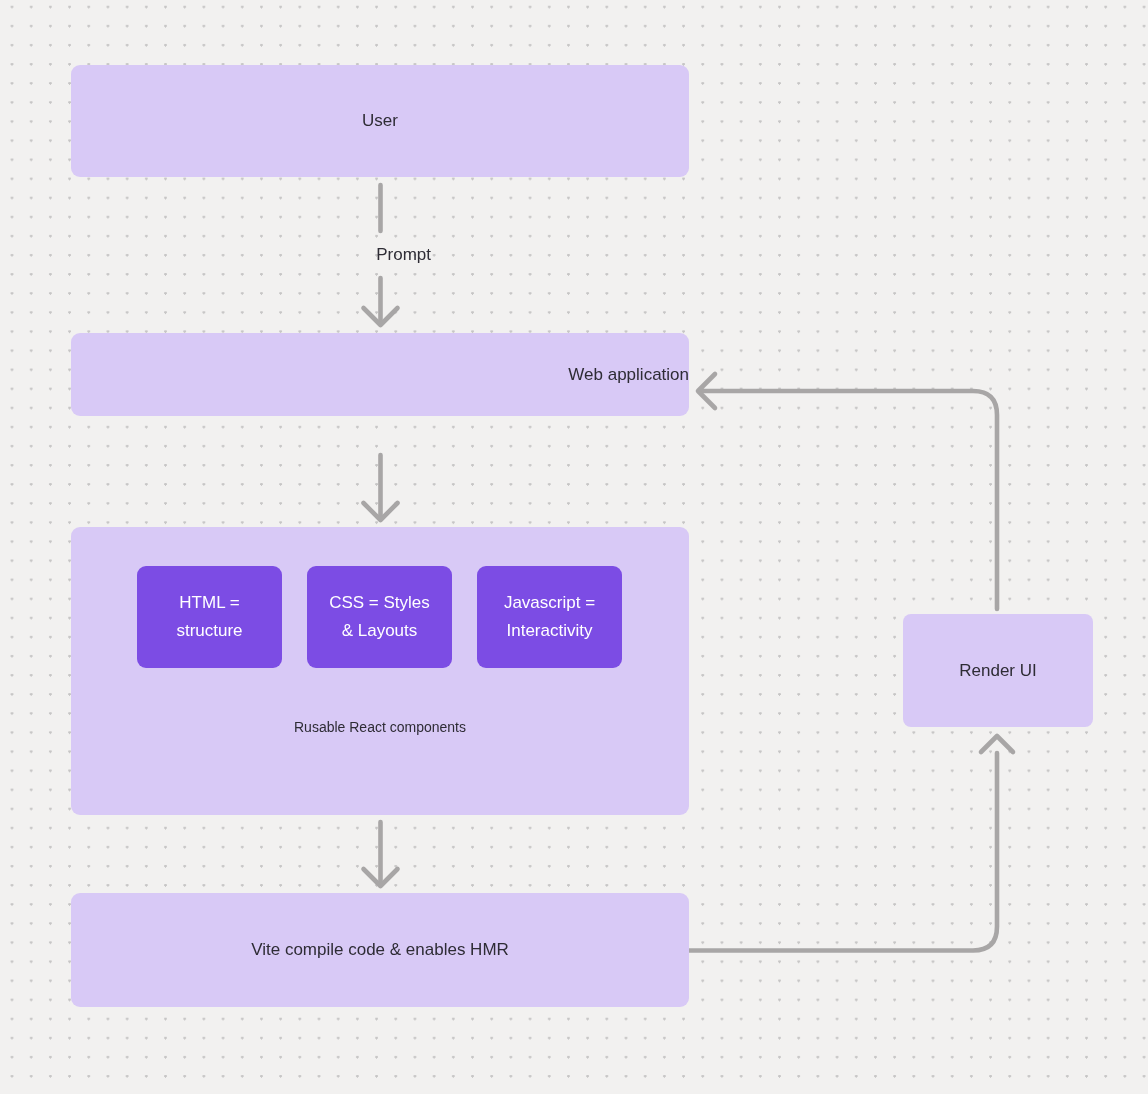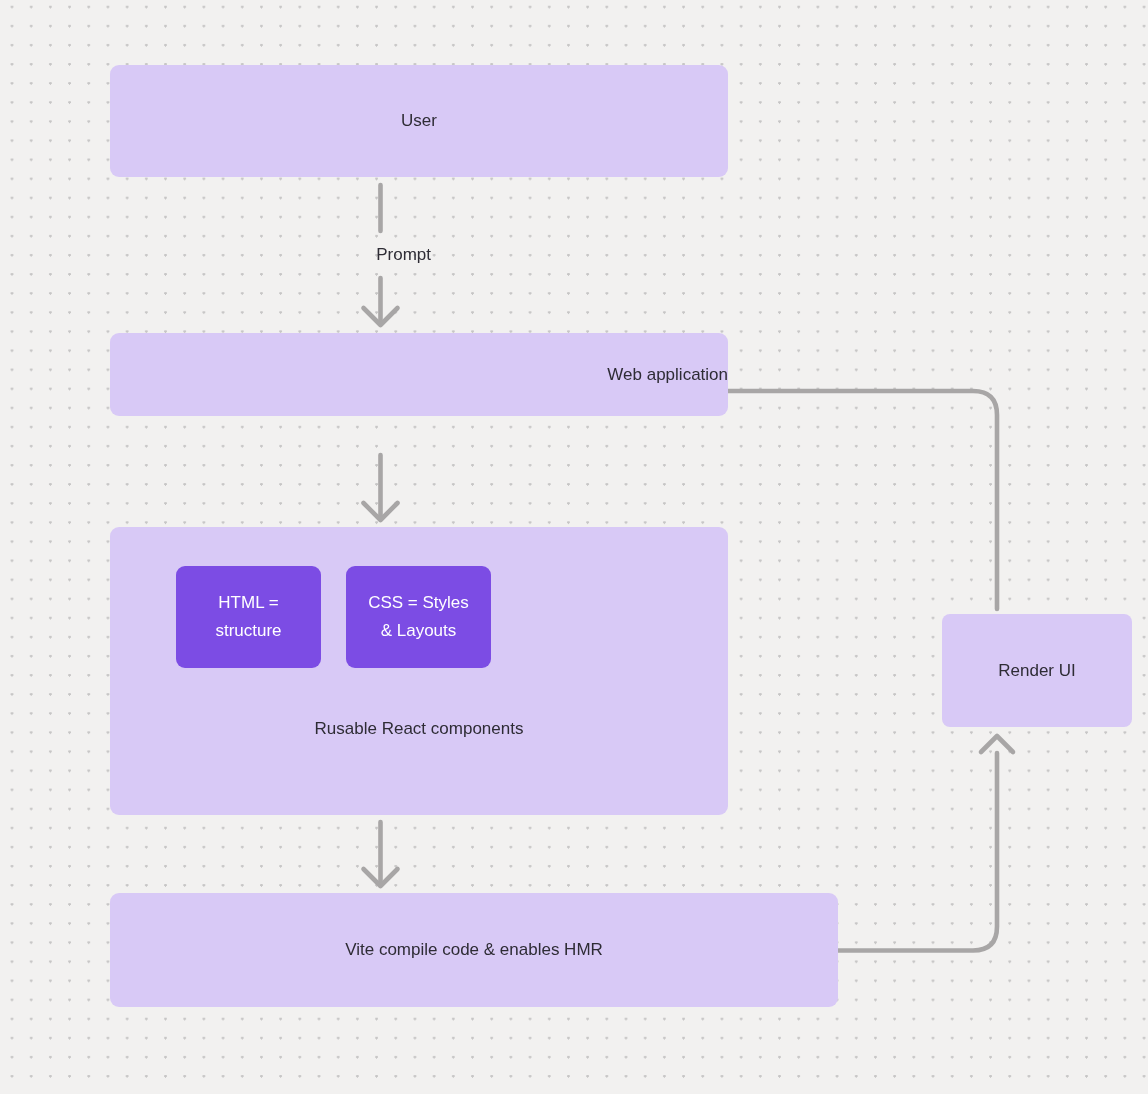"User" .node { margin-left: 39px -> none }
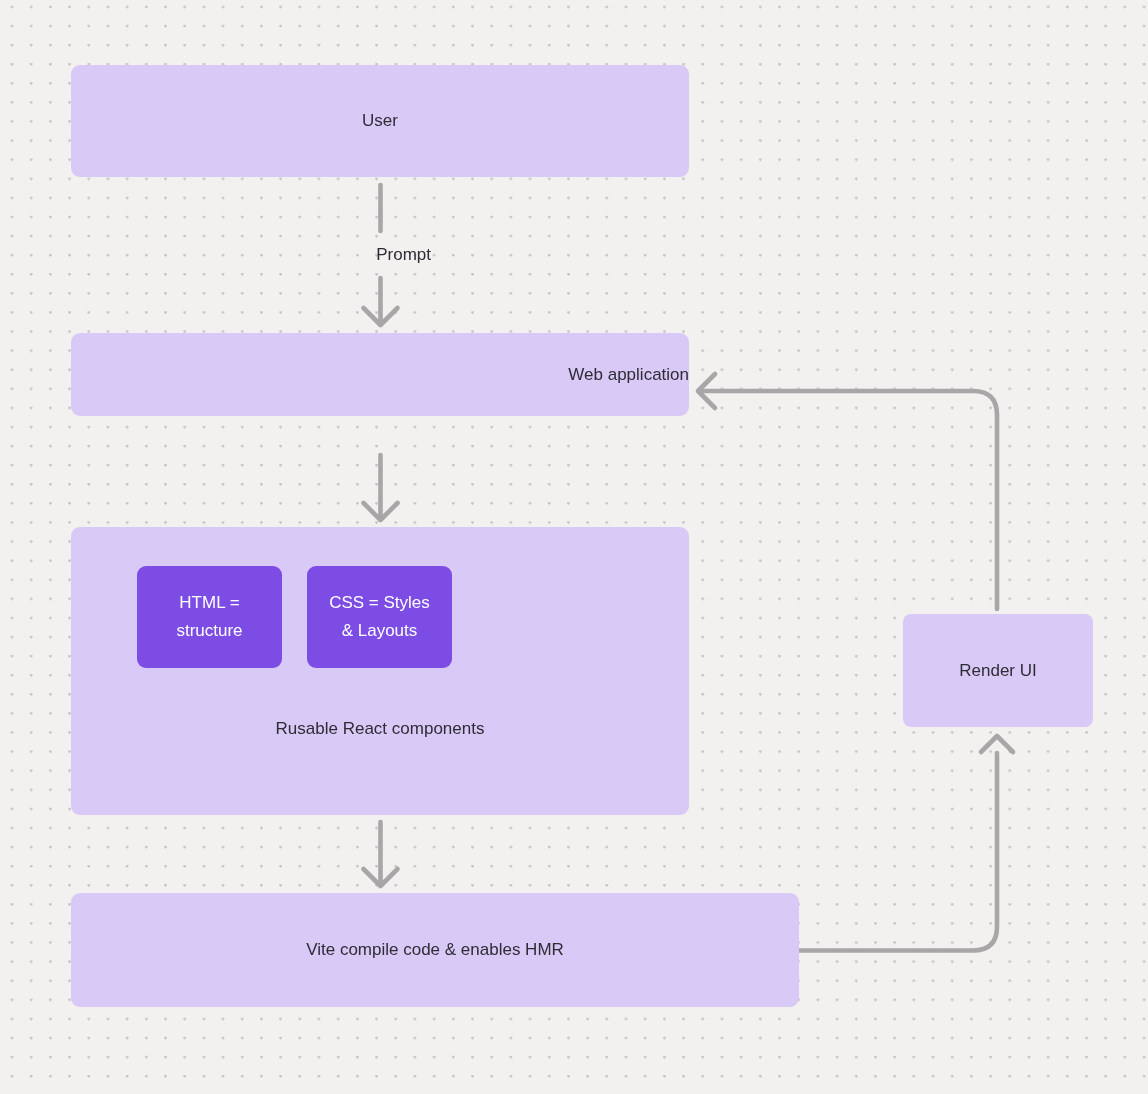"Javascript =" div.chip { html: none -> <div>Javascript = Interactivity</div> }
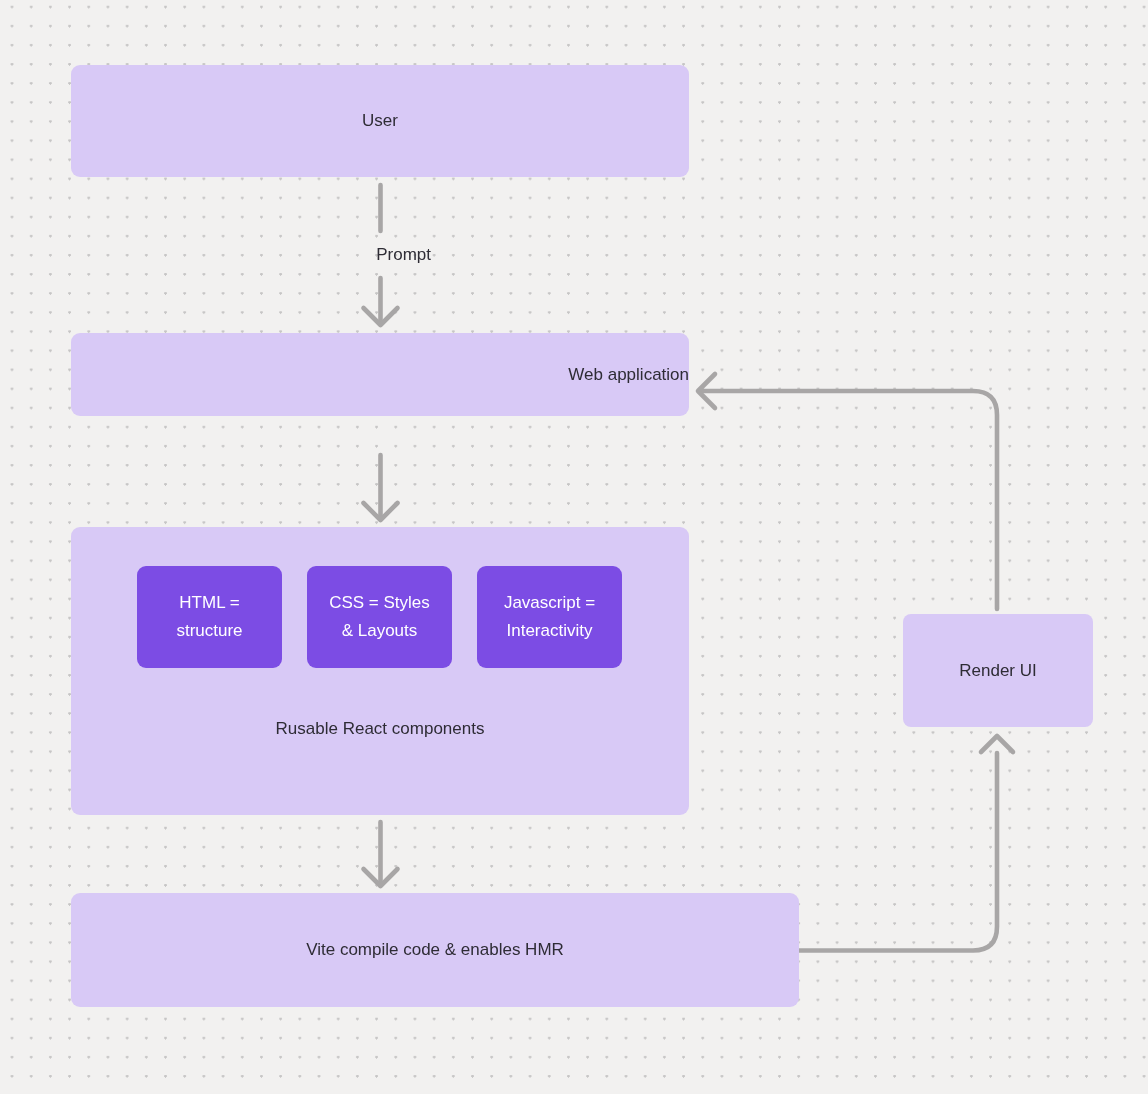"Rusable React components" .group-caption { font-size: 17px -> 14px }
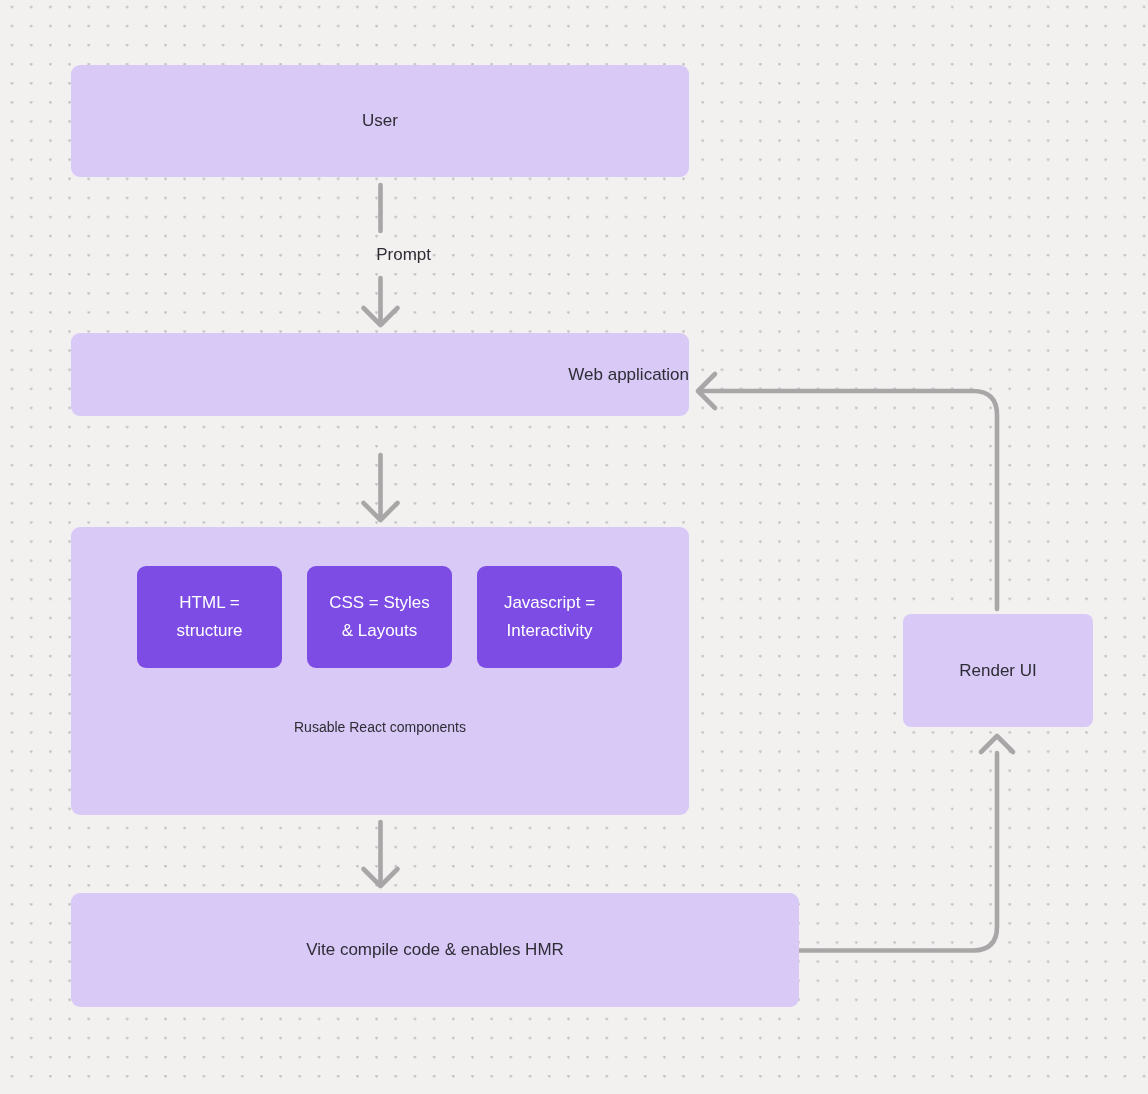"Vite compile code & enables" #node-vite { width: 728px -> 618px }
